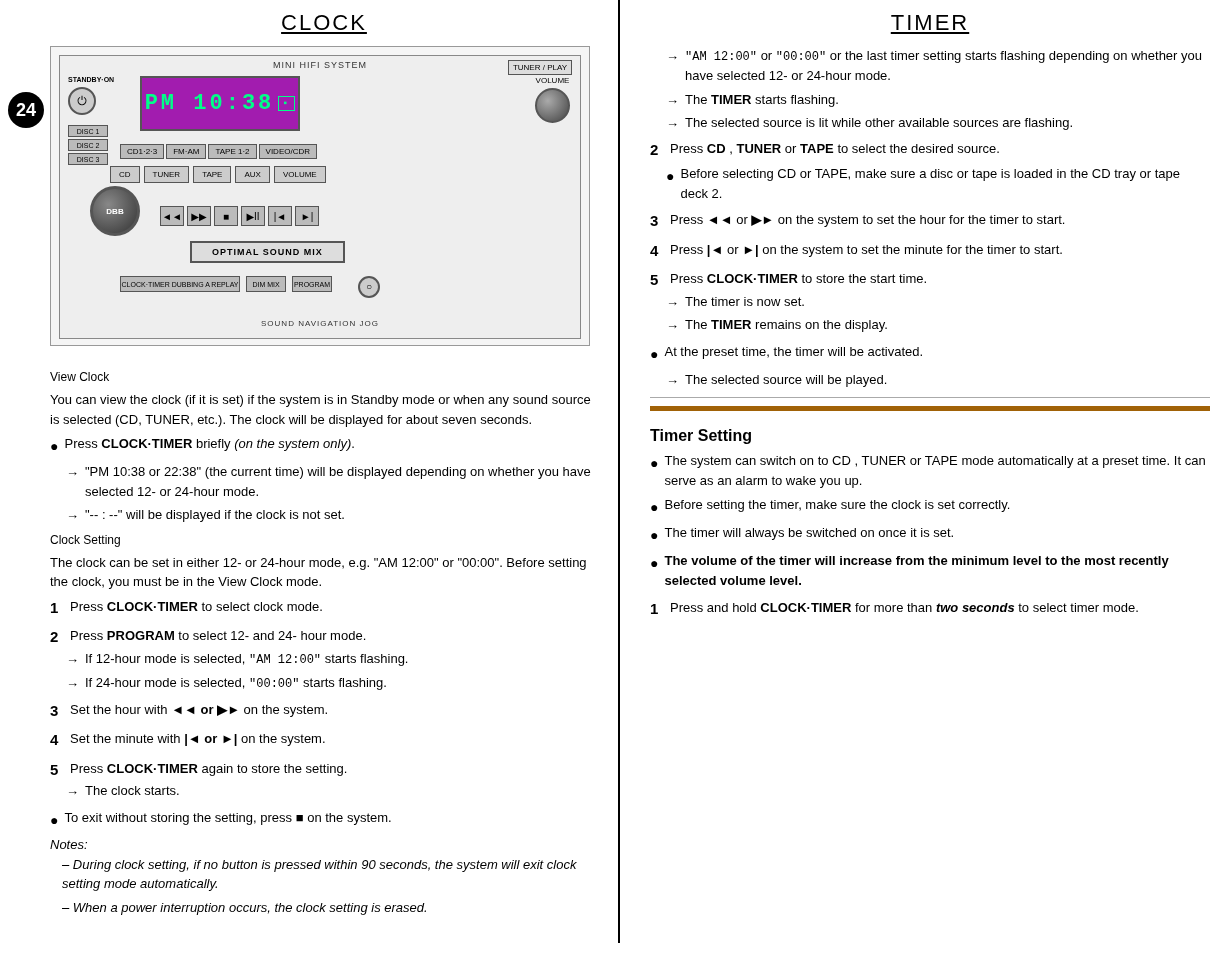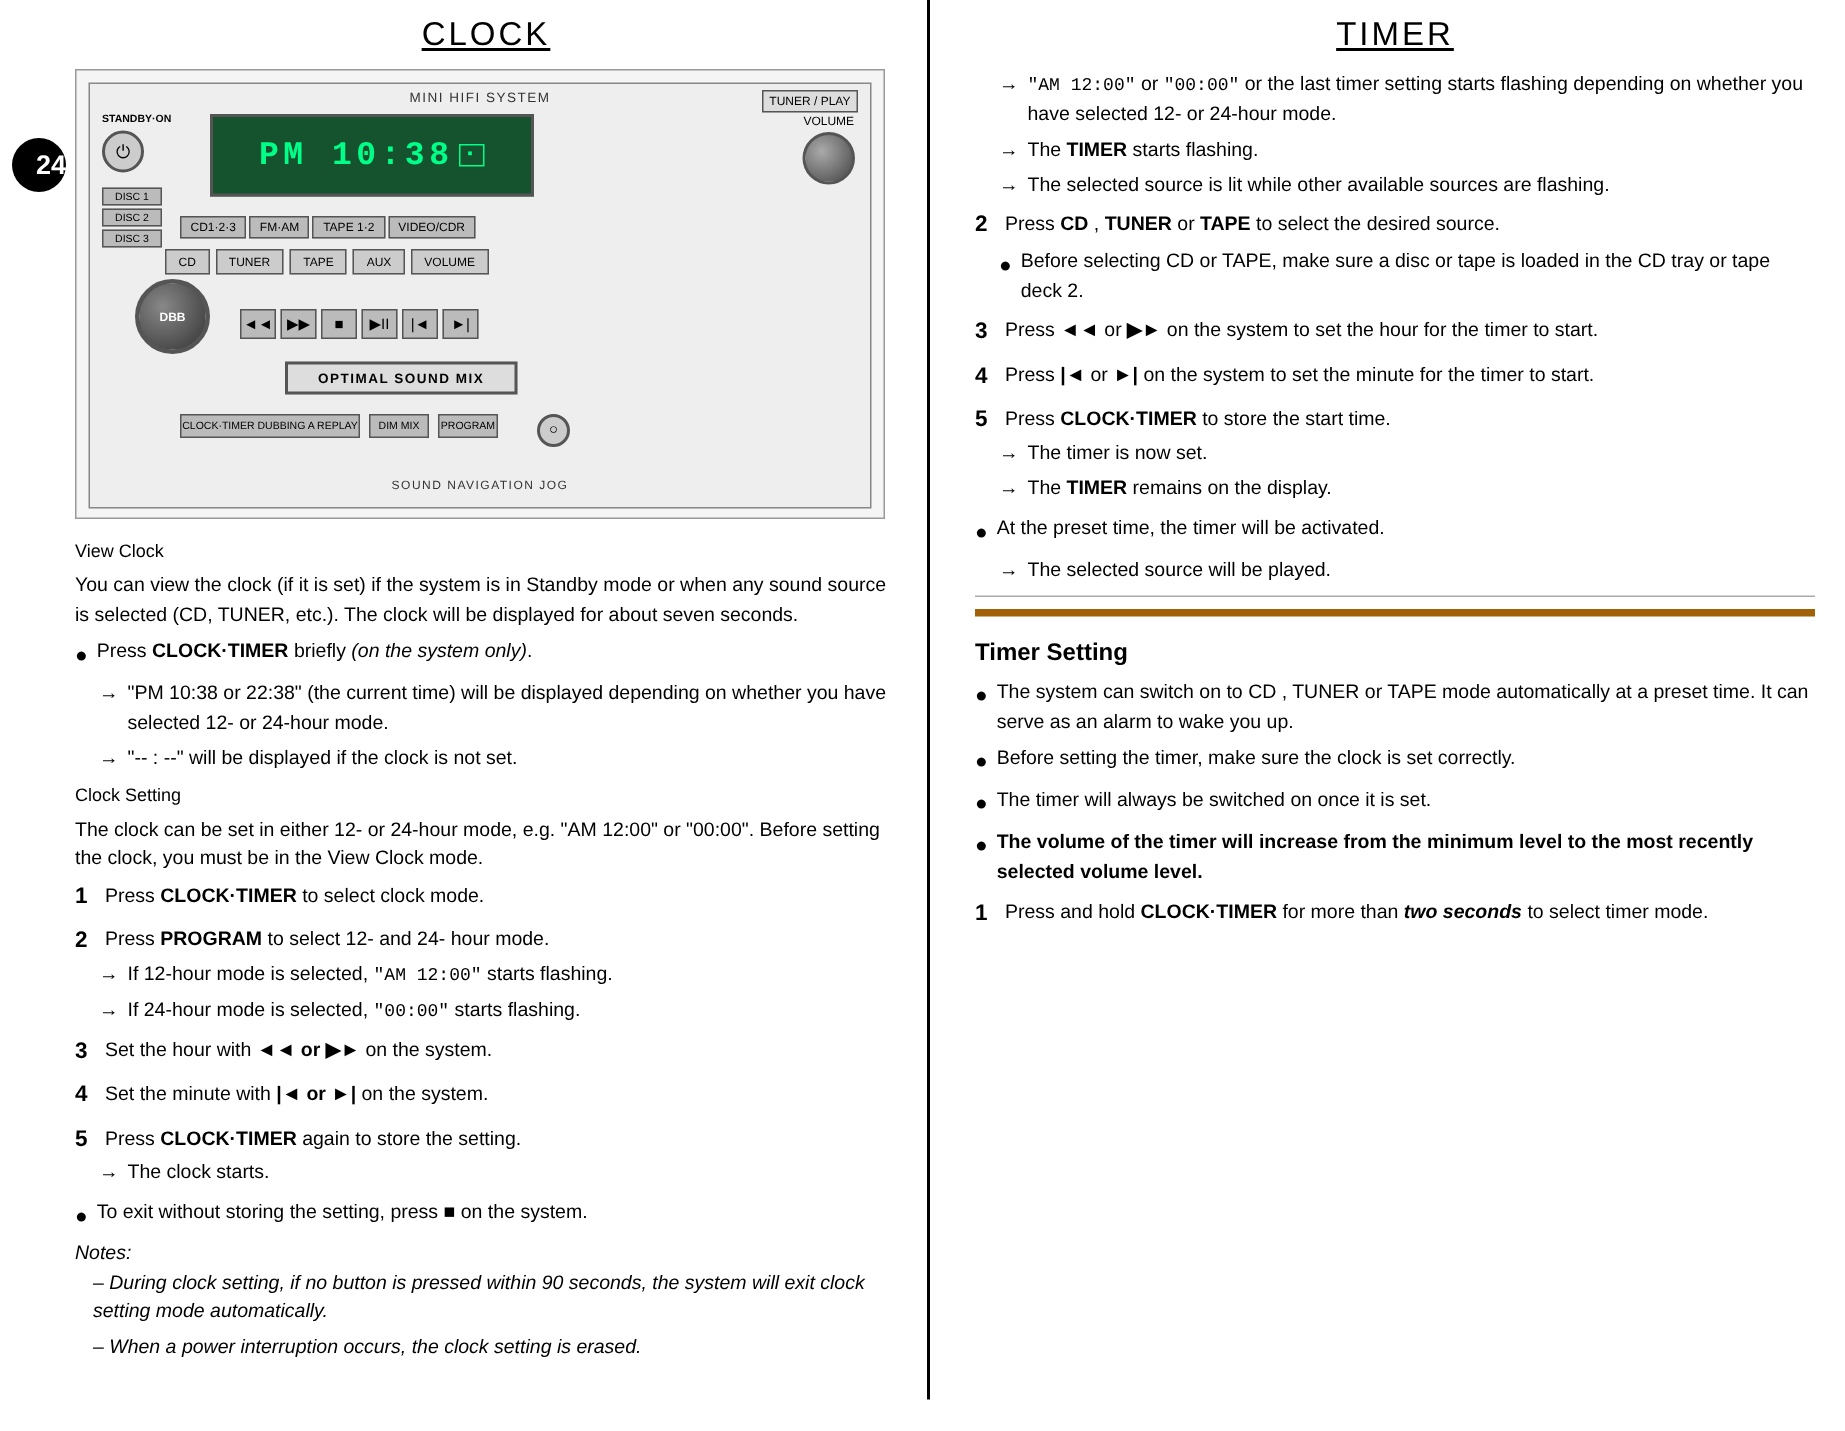"MINI HIFI SYSTEM" .device-illustration { margin-bottom: 14px -> 24px }
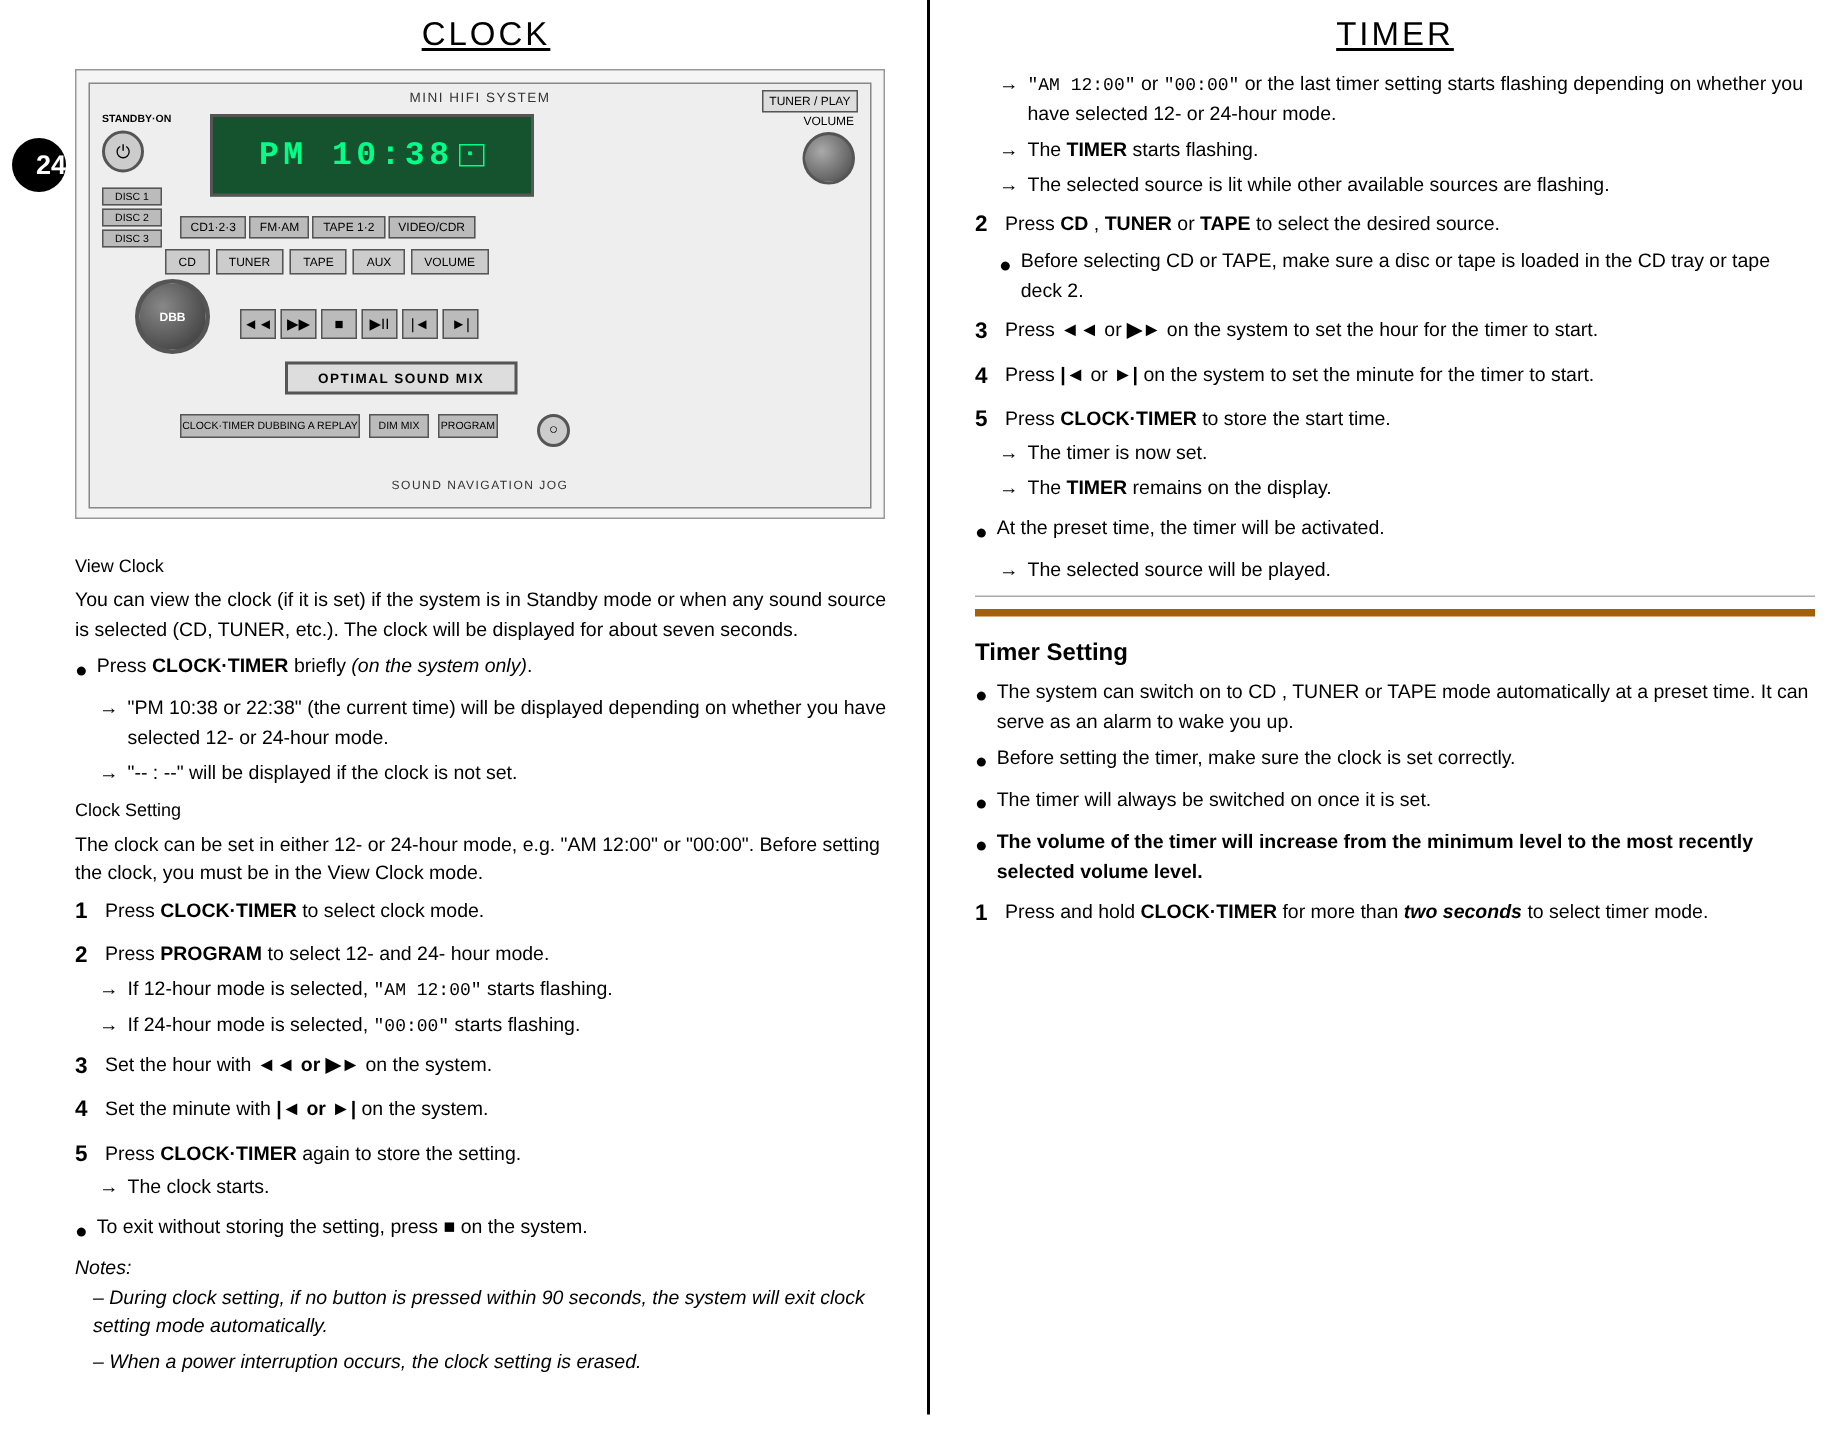"24" .page-number-badge { justify-content: flex-end -> center }
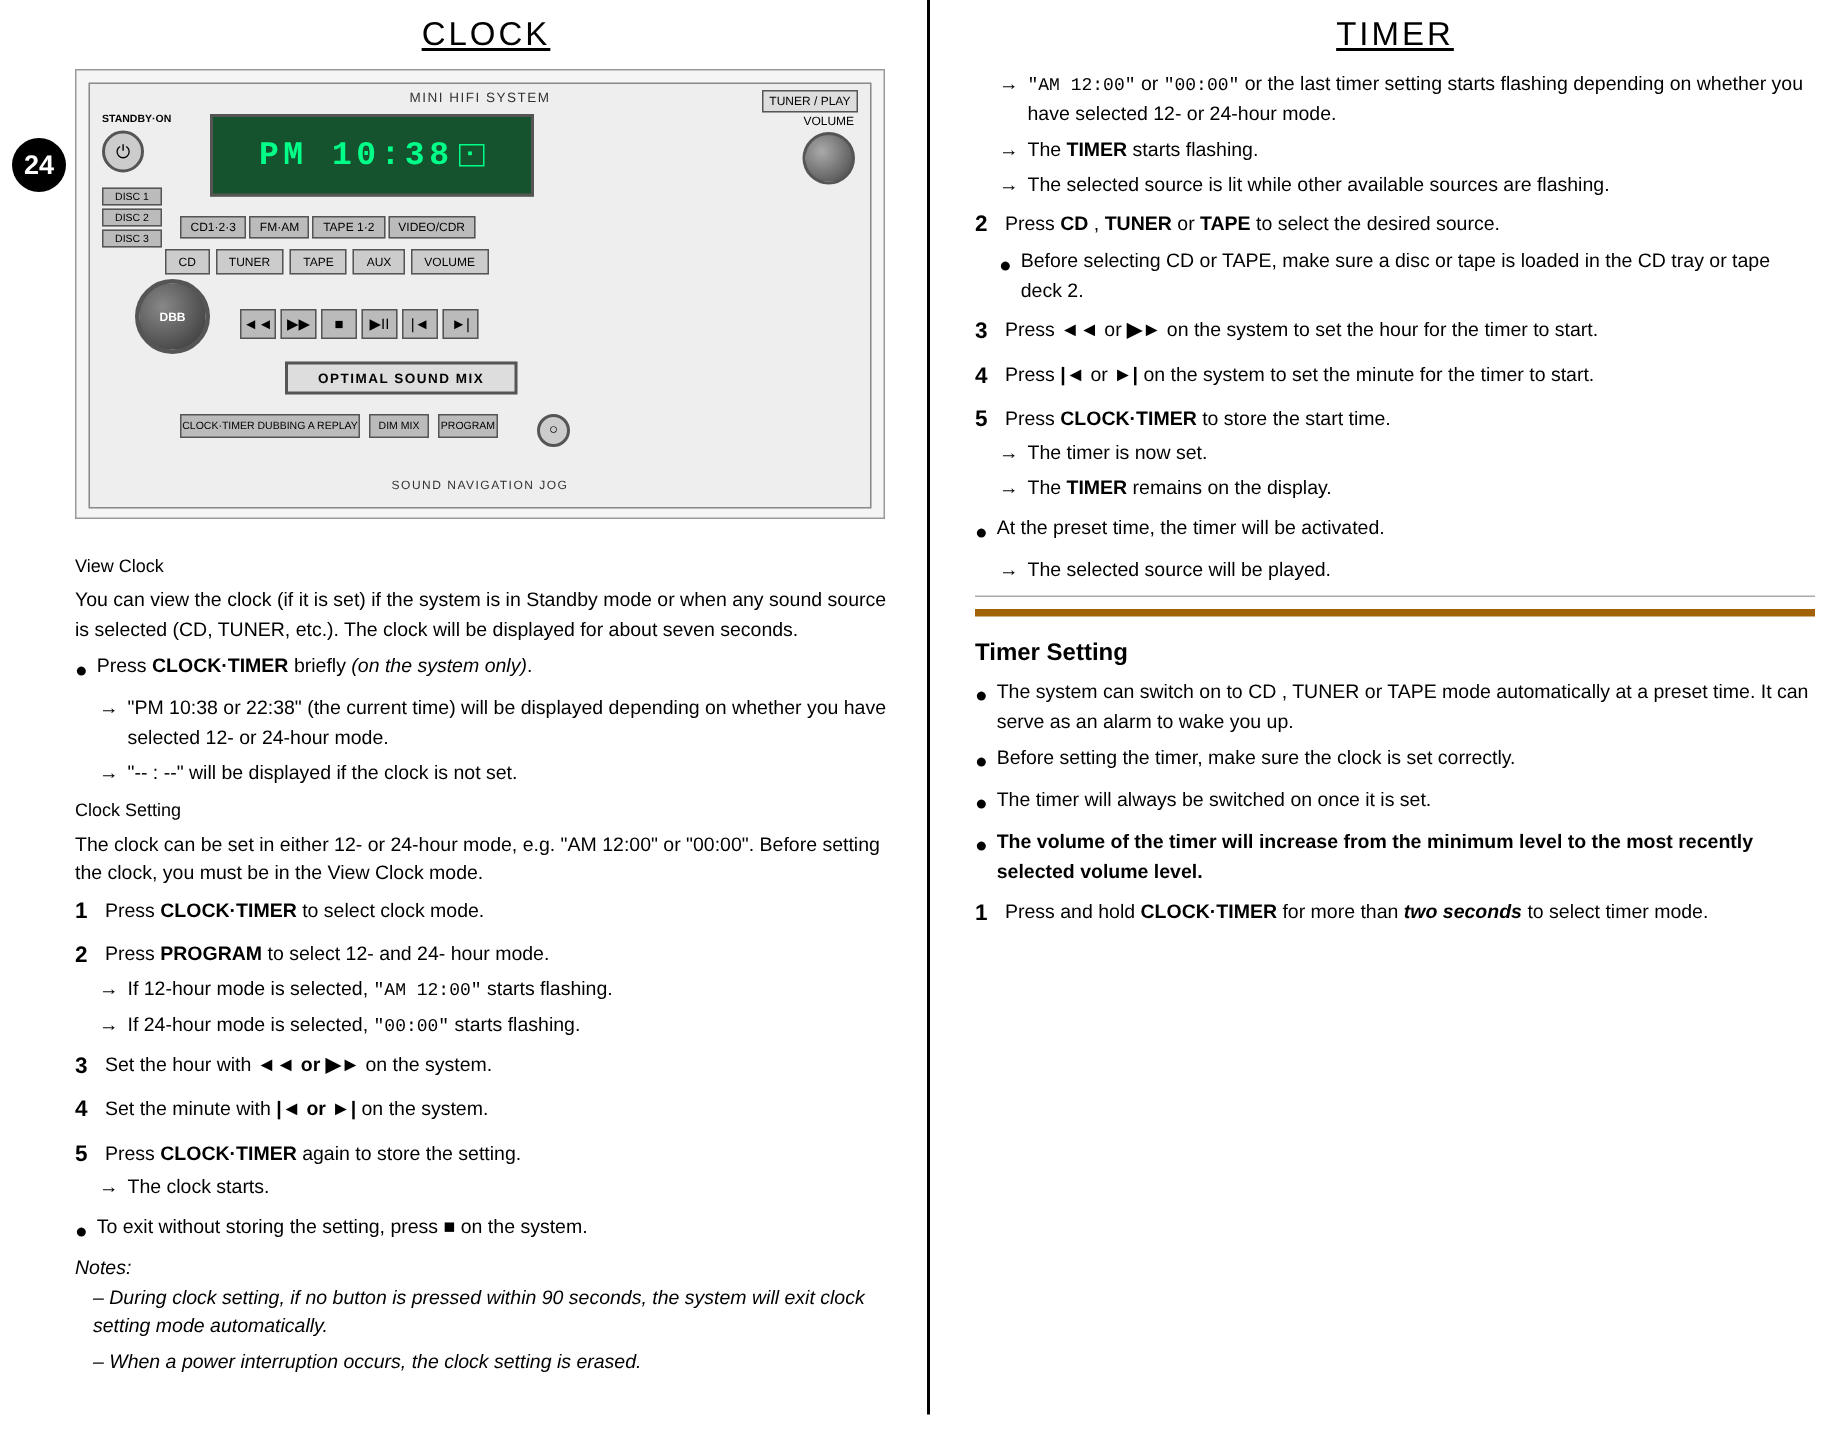"PM 10:38" .display-screen { background: #14532d -> #a21caf; width: 216px -> 160px }
